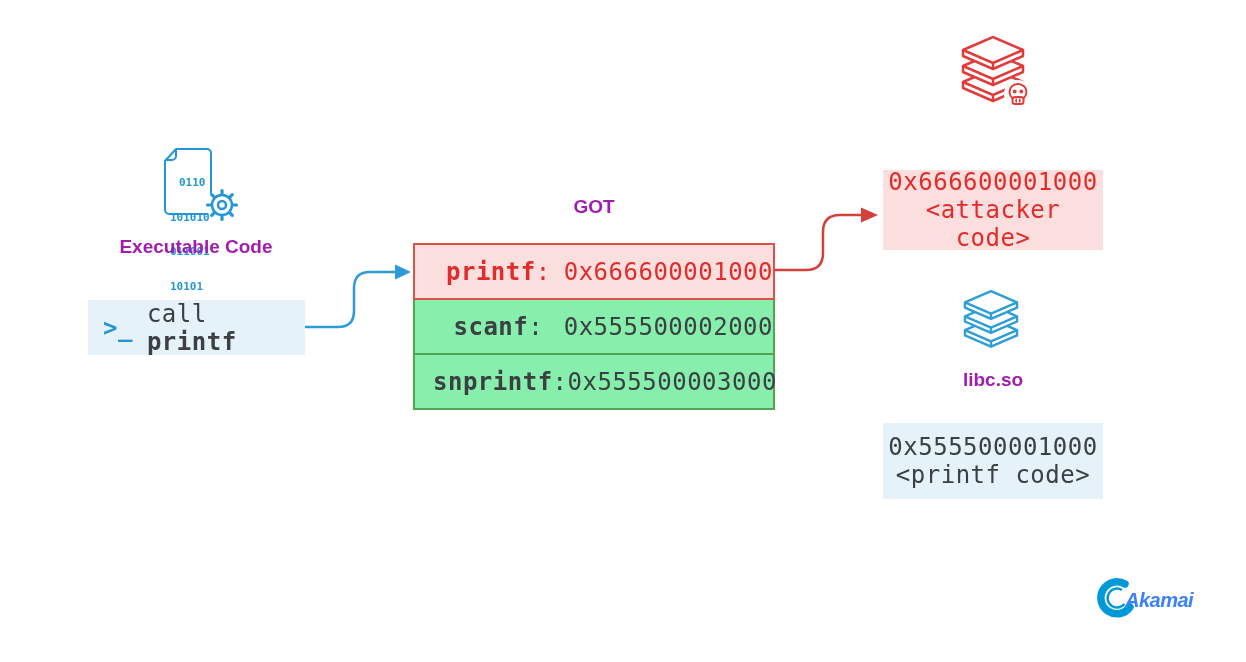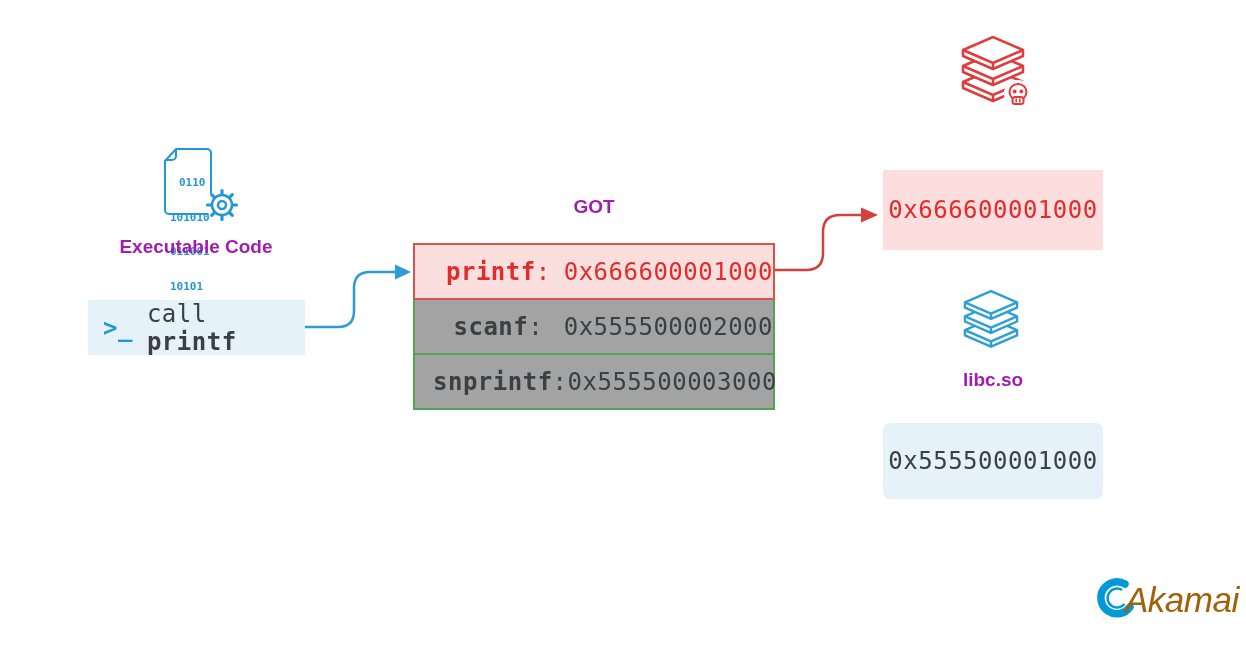"<attacker code>" span { html: none -> <span>&lt;attacker code&gt;</span> }
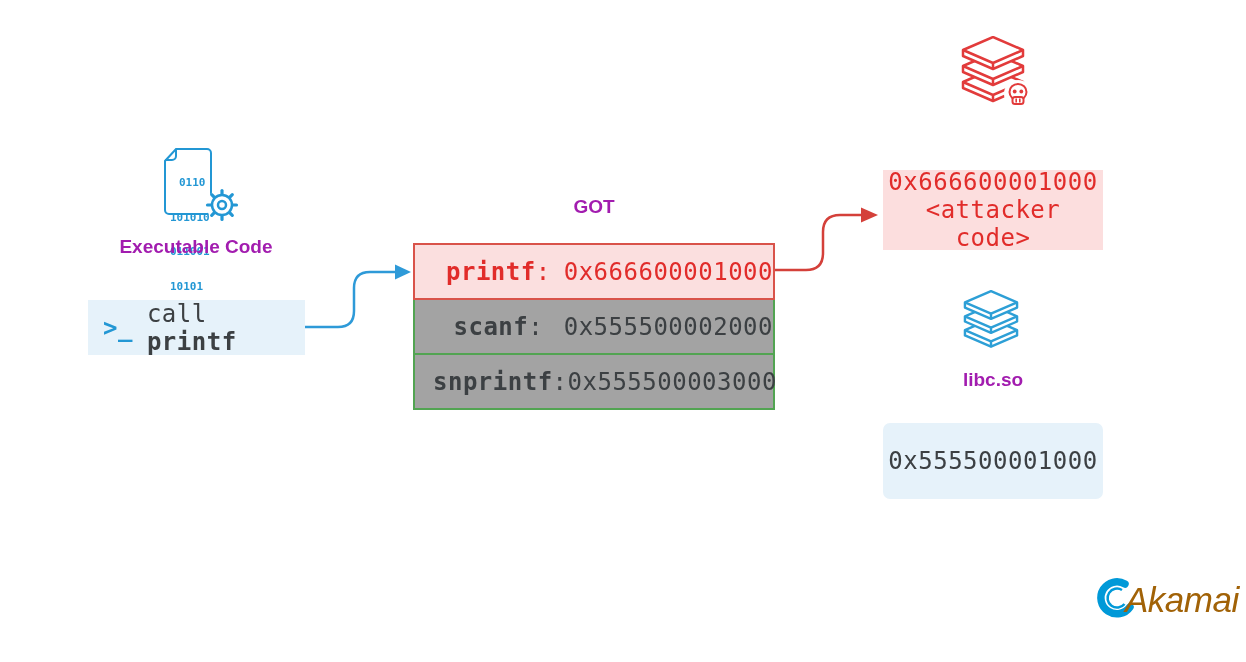"scanf:" .got-row.normal { background: #a3a3a3 -> #86efac }
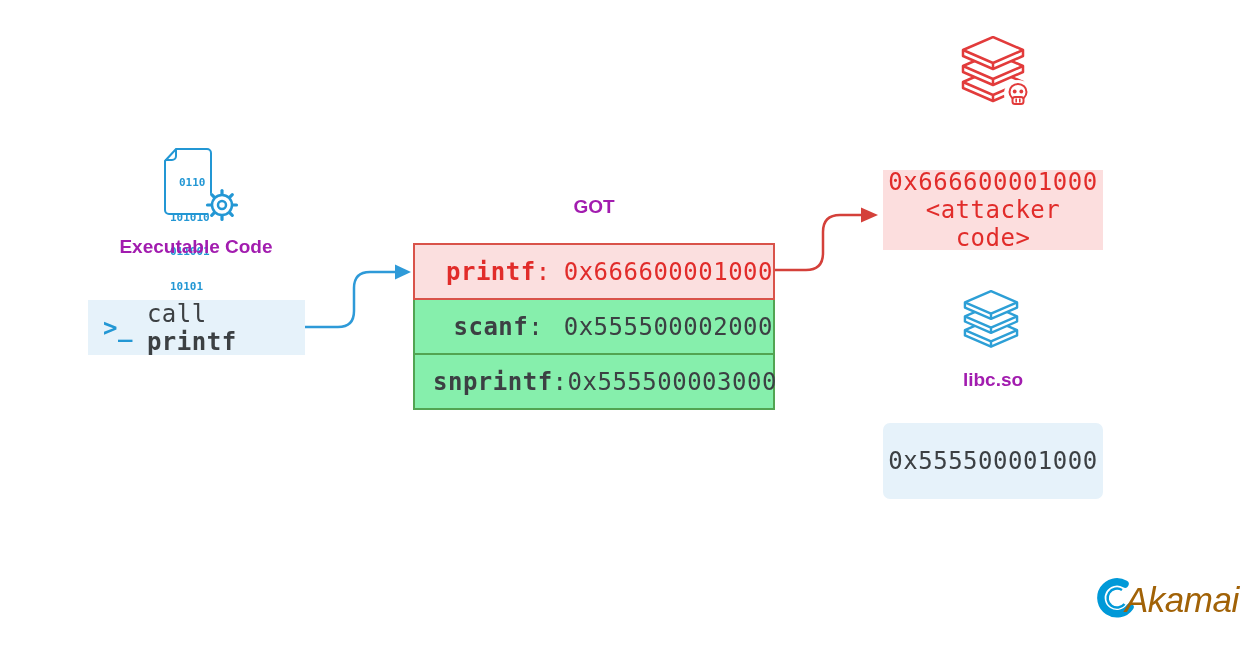"0x555500001000" .libc-box { border-radius: 7px -> none }
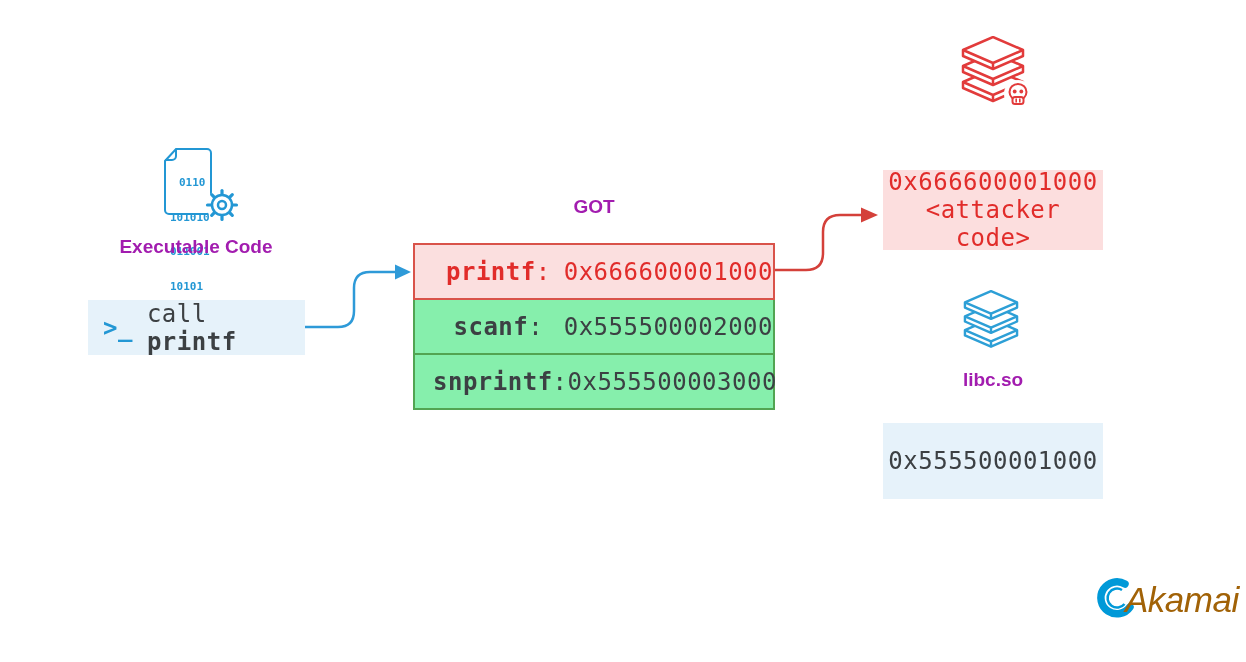"<printf code>" span { html: none -> <span>&lt;printf code&gt;</span> }
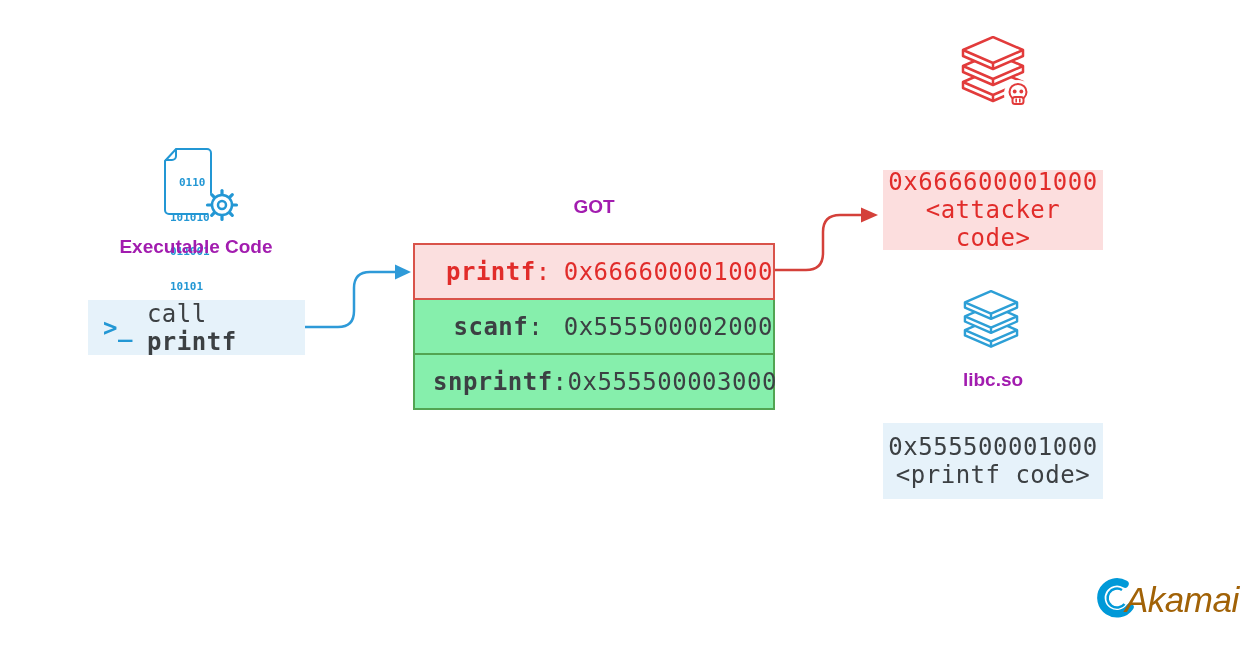"Akamai" .akamai-text { color: #a16207 -> #3b82f6; font-size: 35px -> 20px; font-weight: normal -> bold }
